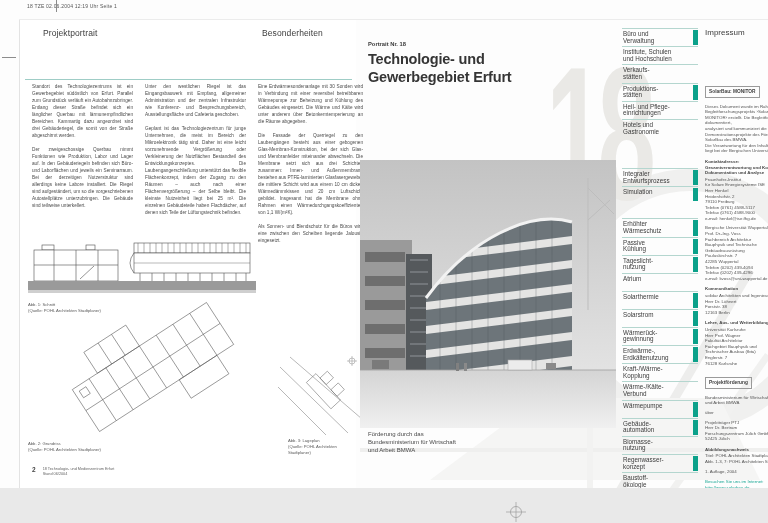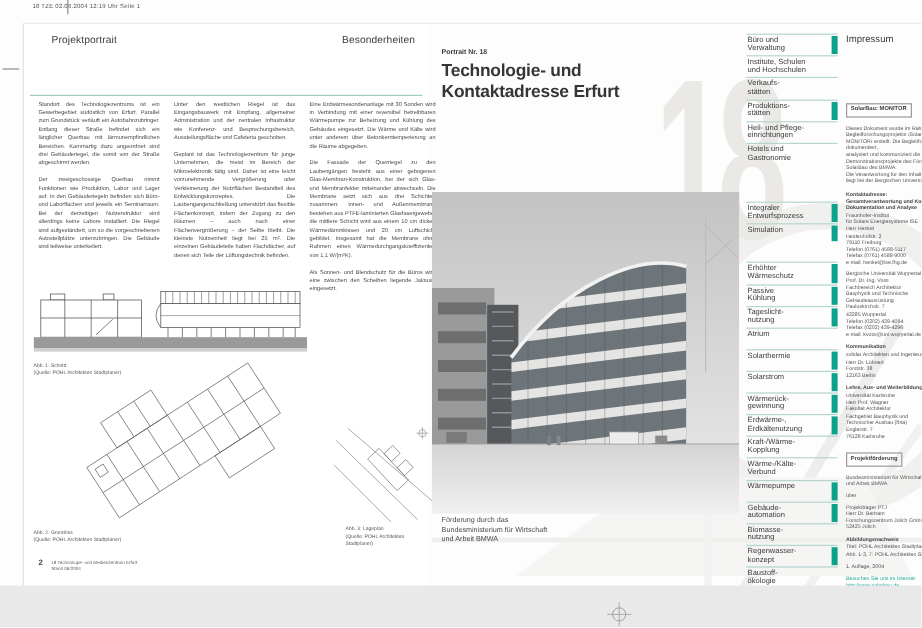"Besonderheiten" .lp-hdr.h2 { left: 254px -> 231px }
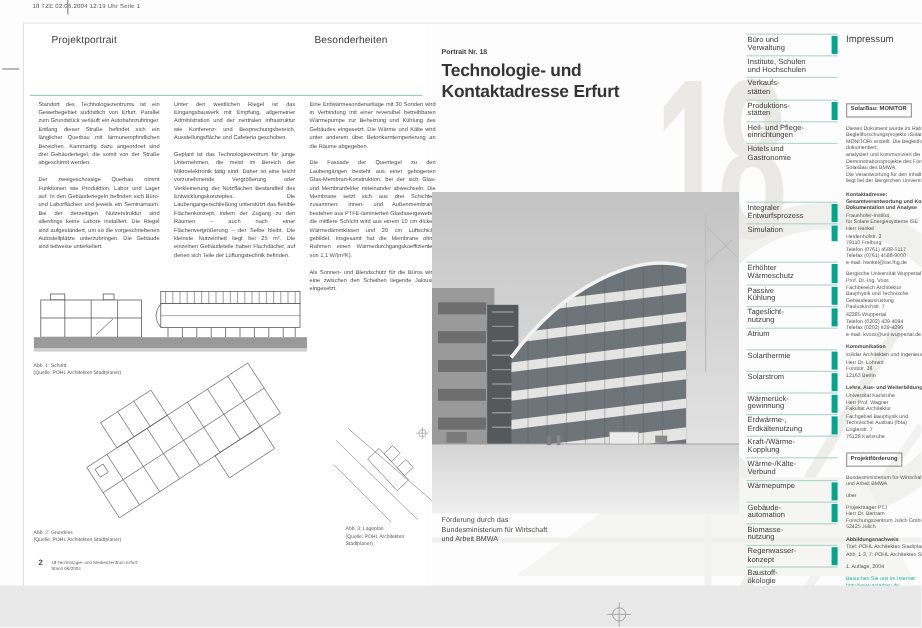"Technologie- und" h1.abs { text: Kontaktadresse -> Gewerbegebiet }
